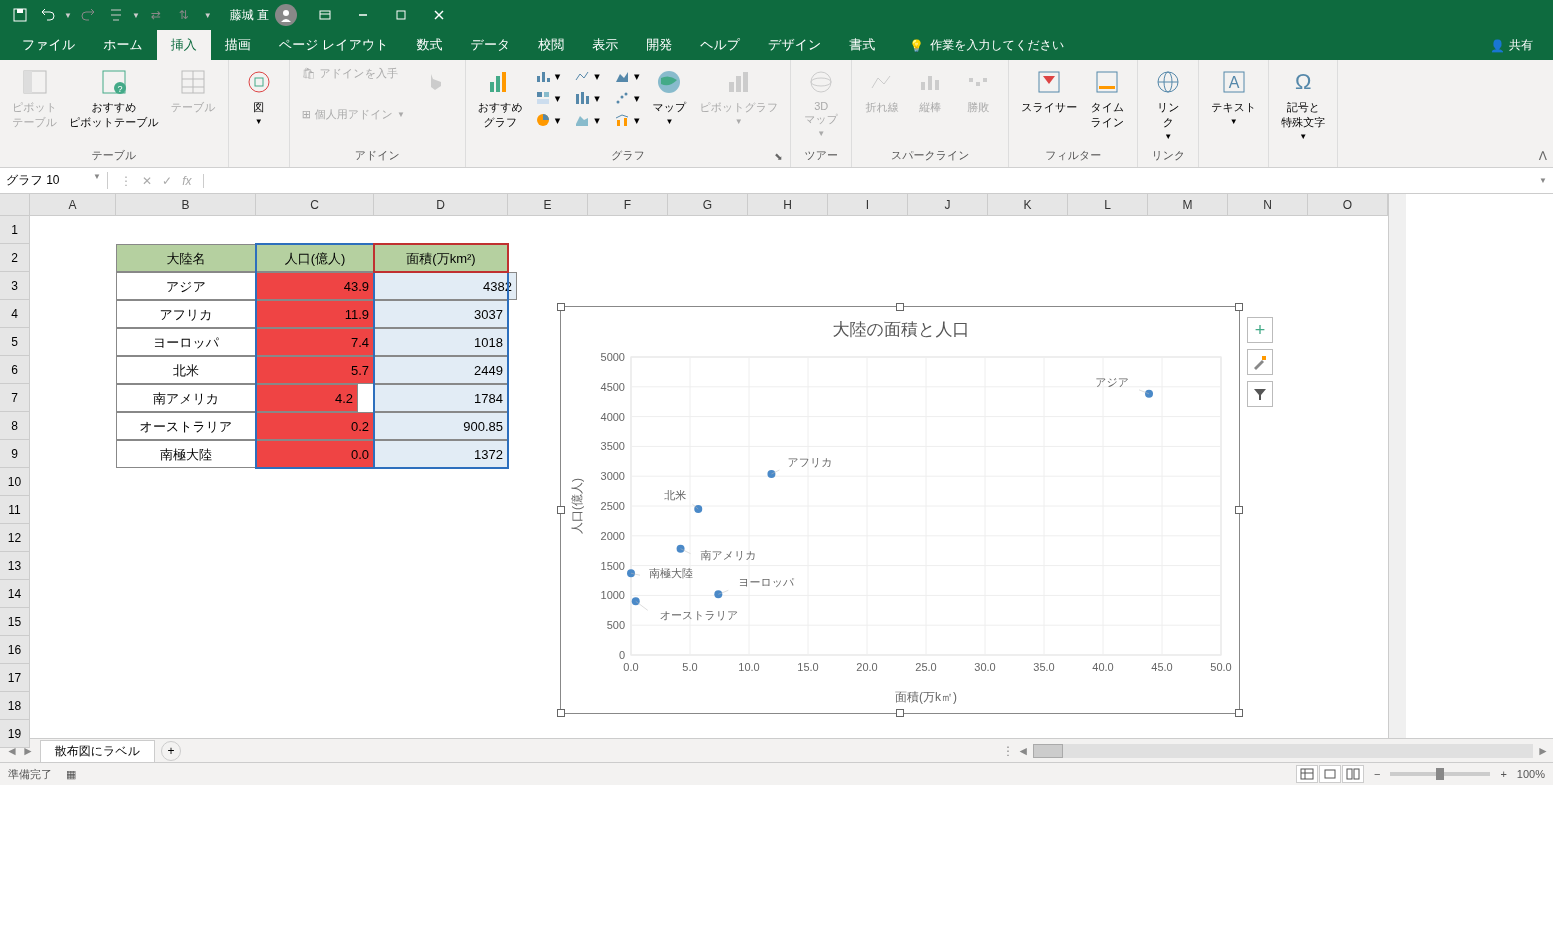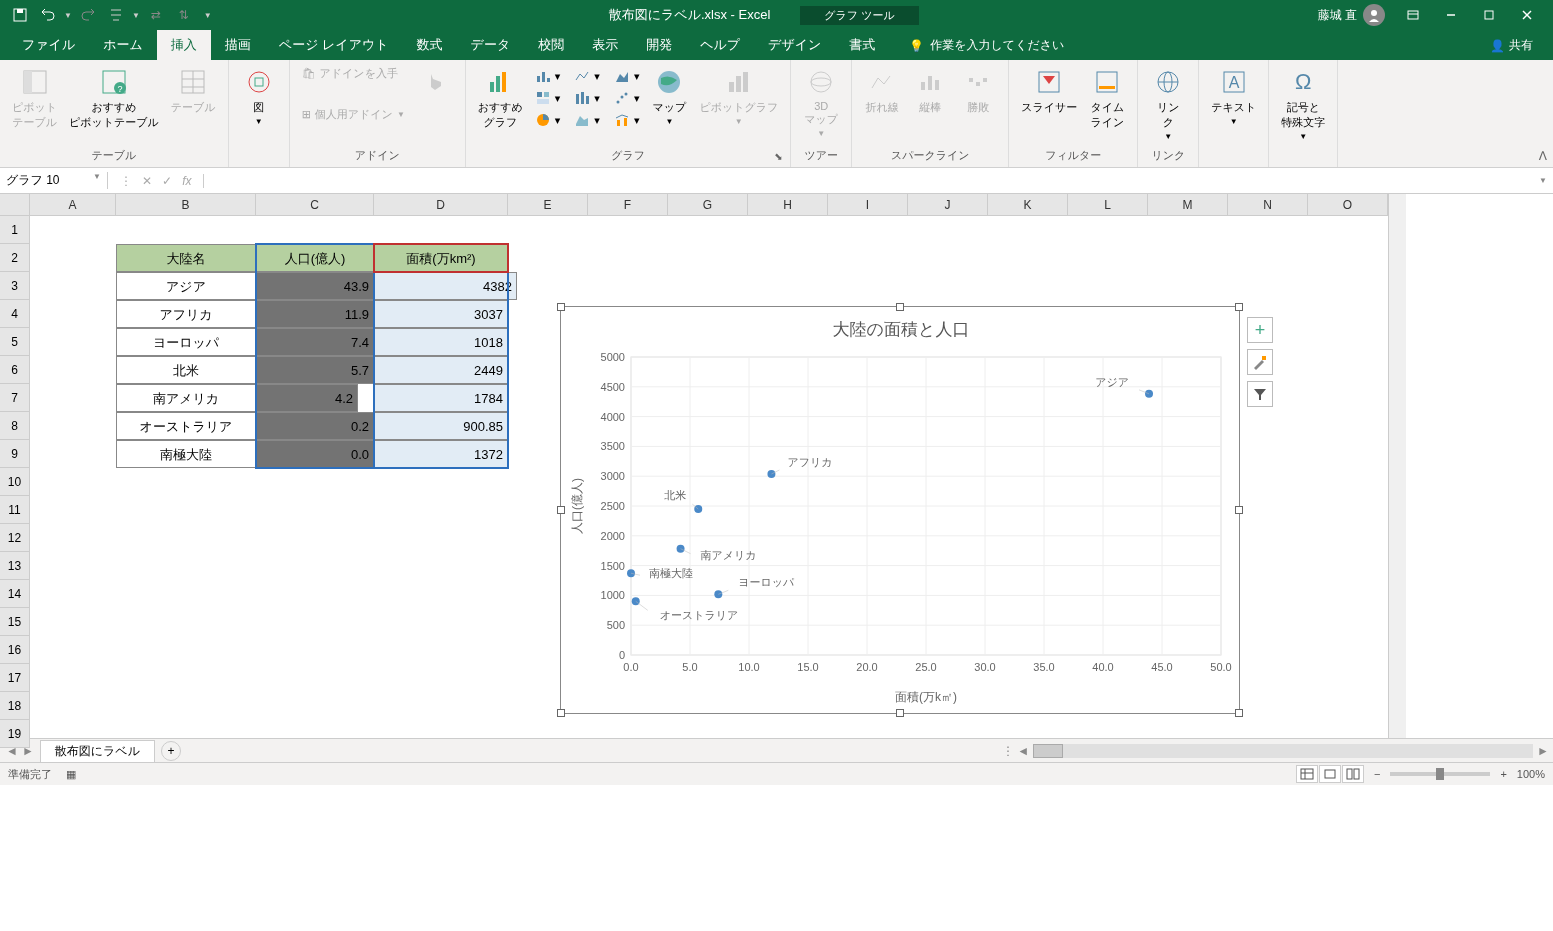"散布図にラベル.xlsx - Excel" div.title-center { html: <div> <span><span>散布図にラベル.xlsx</span> - <span>Excel</span></span> <span>グラフ ツール</span> </div> -> none }
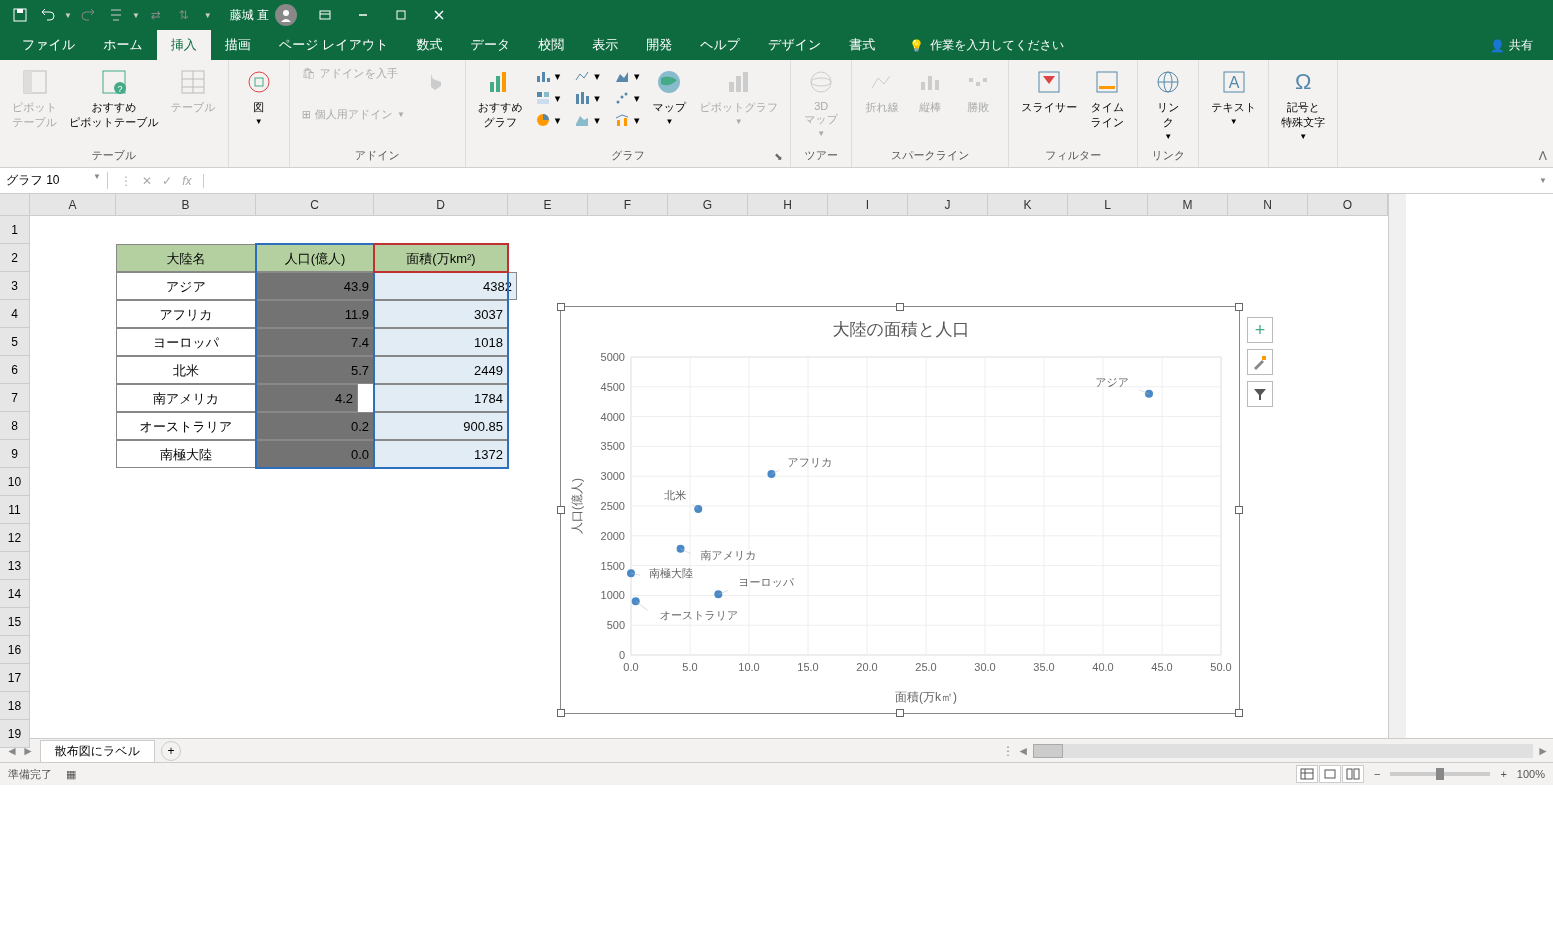"43.9" .cell.data-cell-c { background: #737373 -> #ef4444 }
